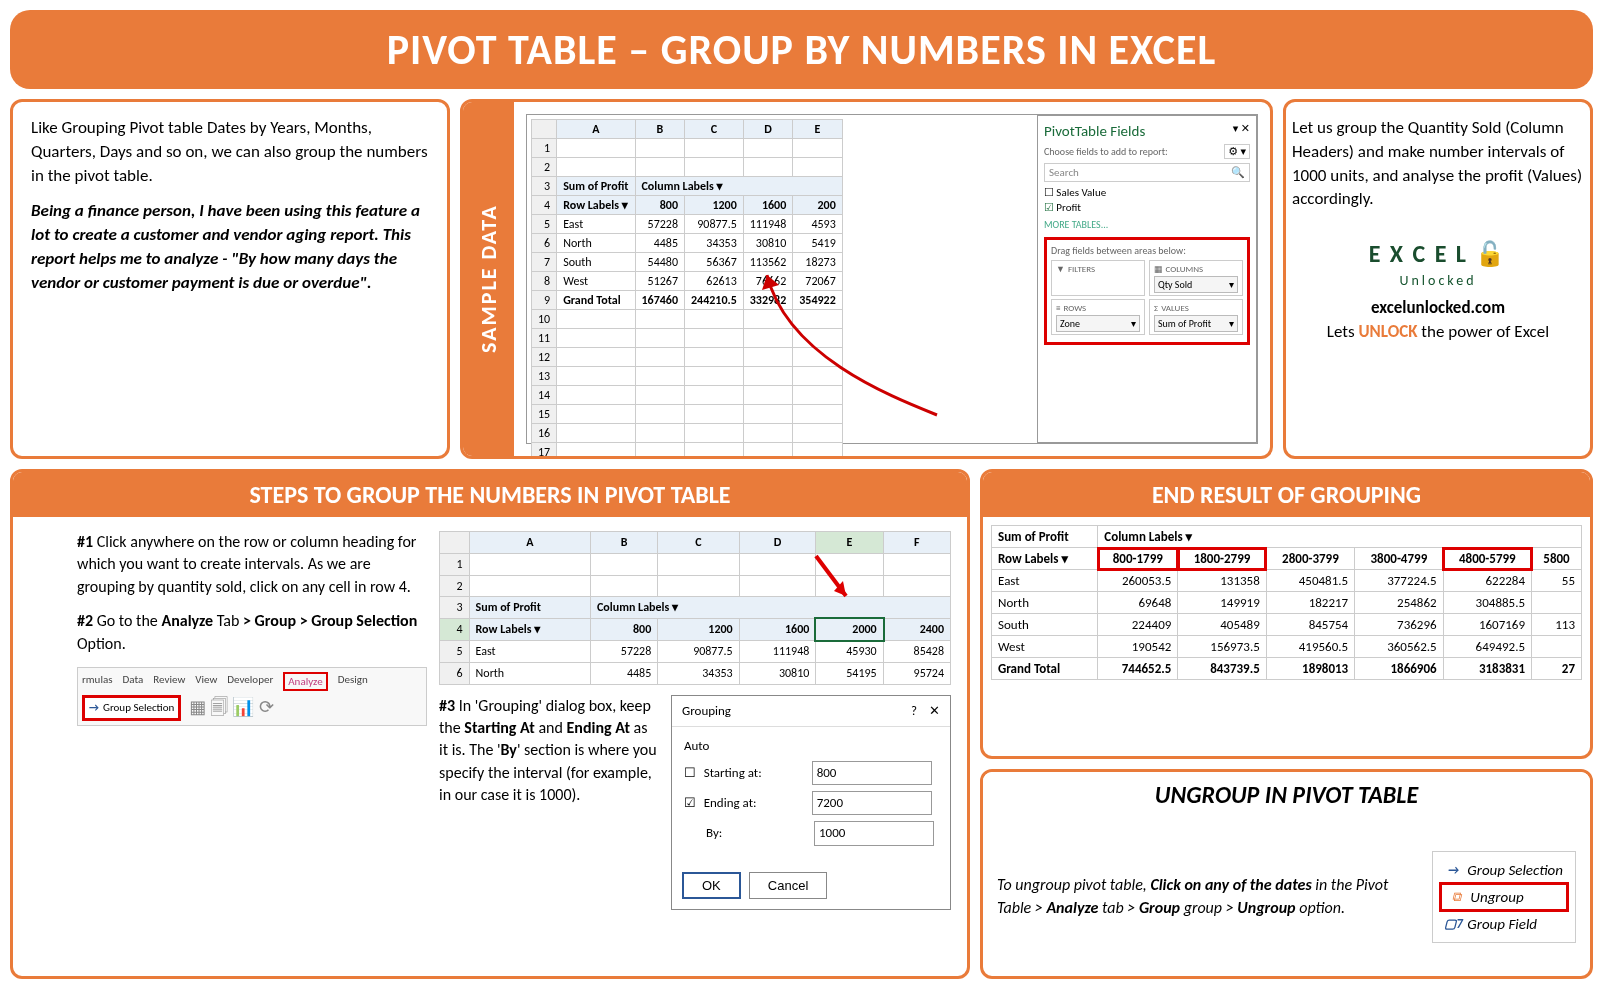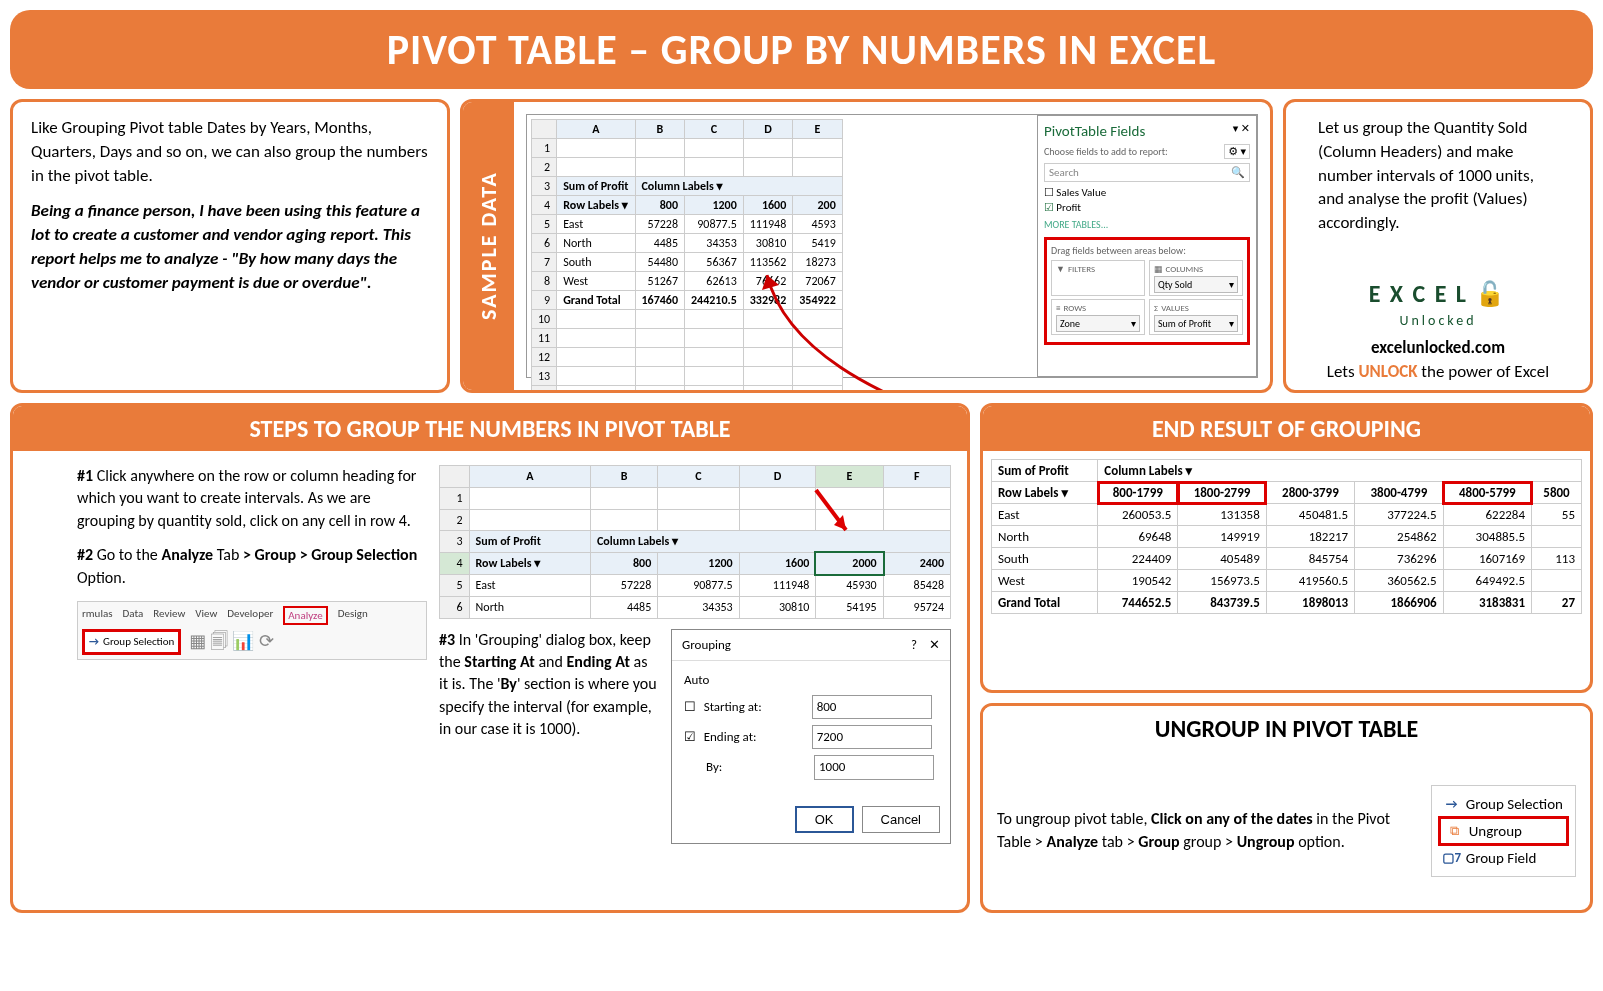"Like Grouping Pivot table Dates" .row1 { height: 294px -> 360px }
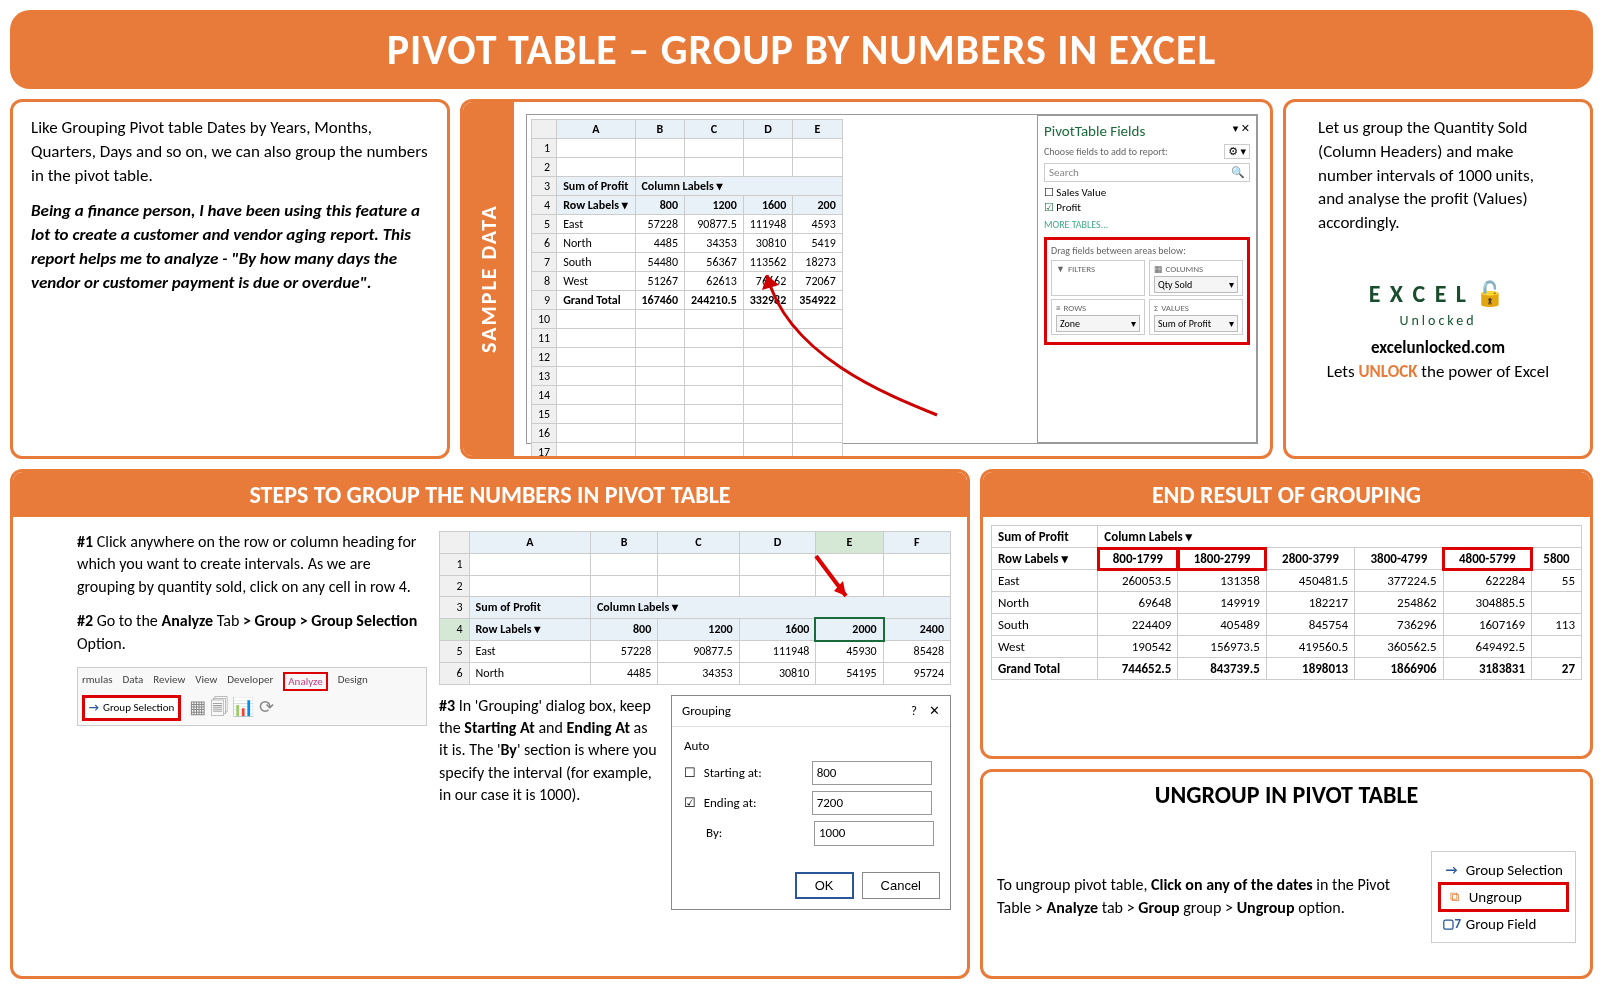"Let us group the Quantity" .right-panel { padding: 14px 32px -> 14px 6px }
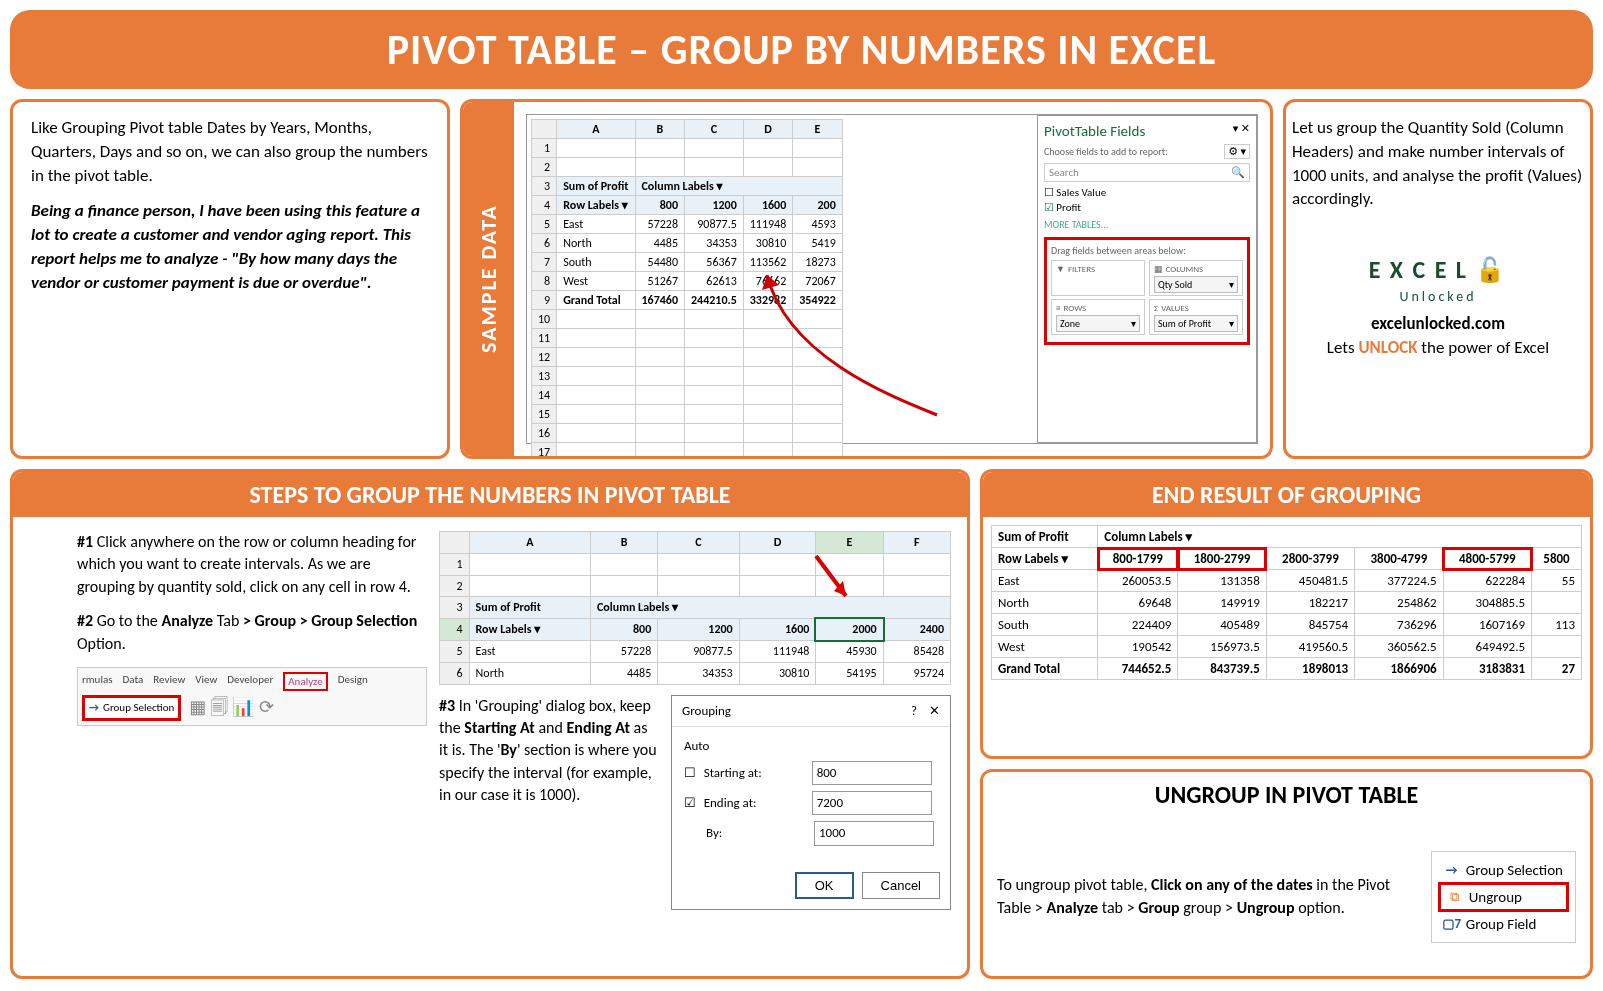"E X C E L" .logo-block { margin-top: 42px -> 26px }
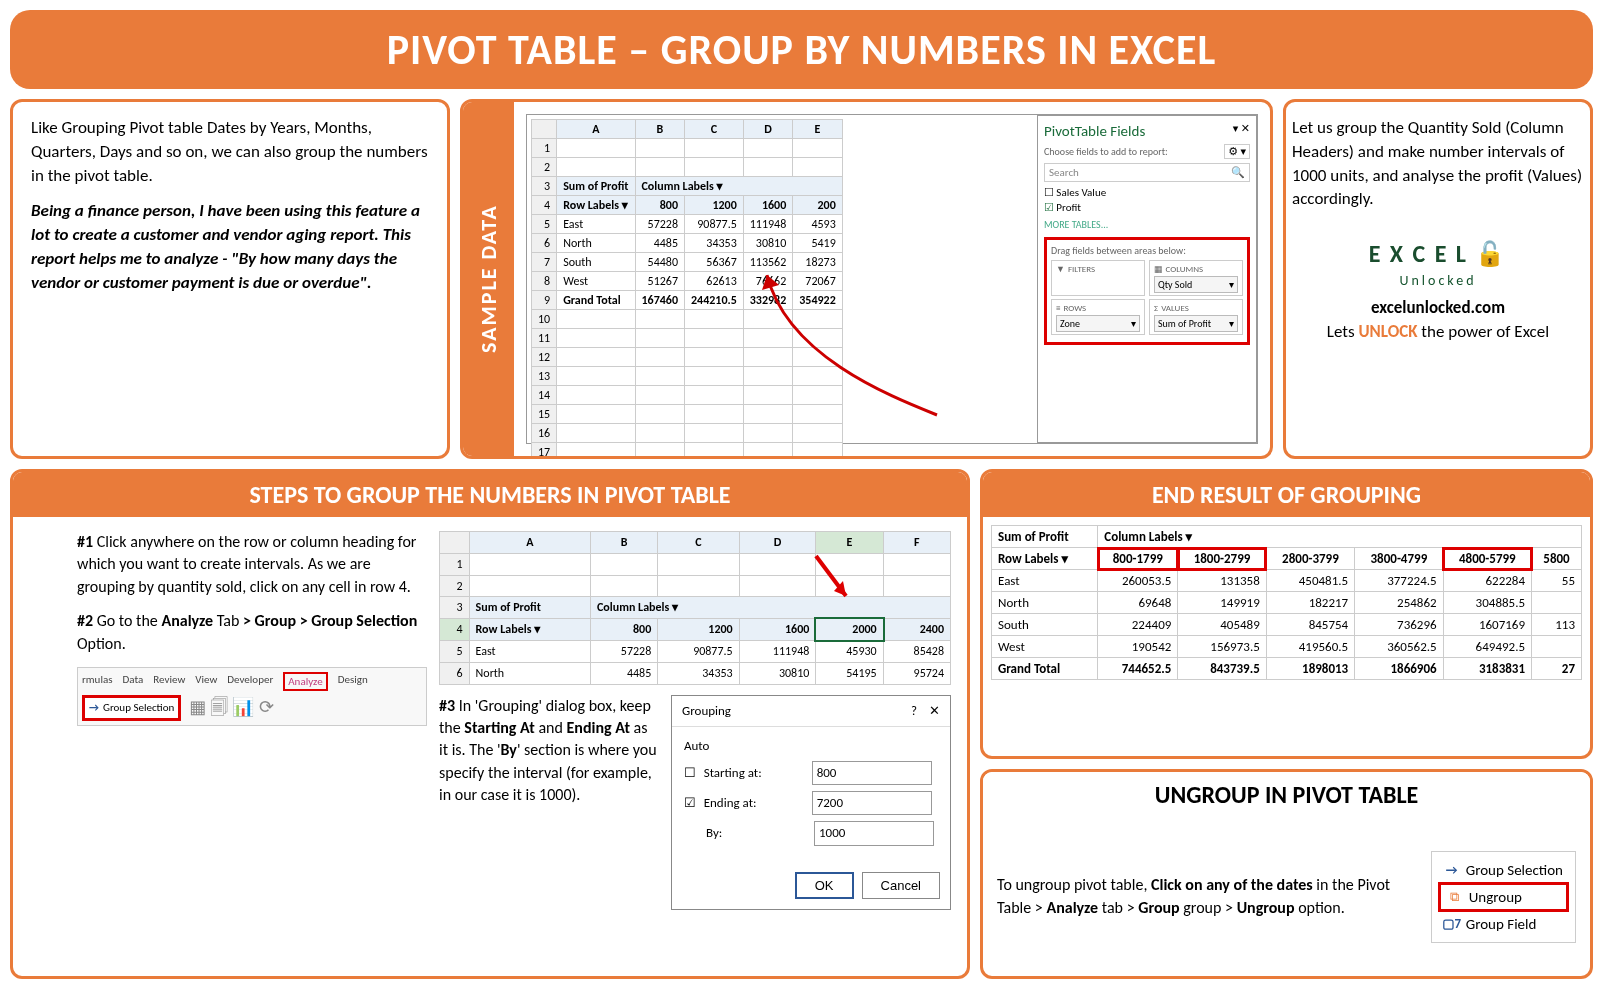"UNGROUP IN PIVOT TABLE" .ungroup-panel { font-style: none -> italic }
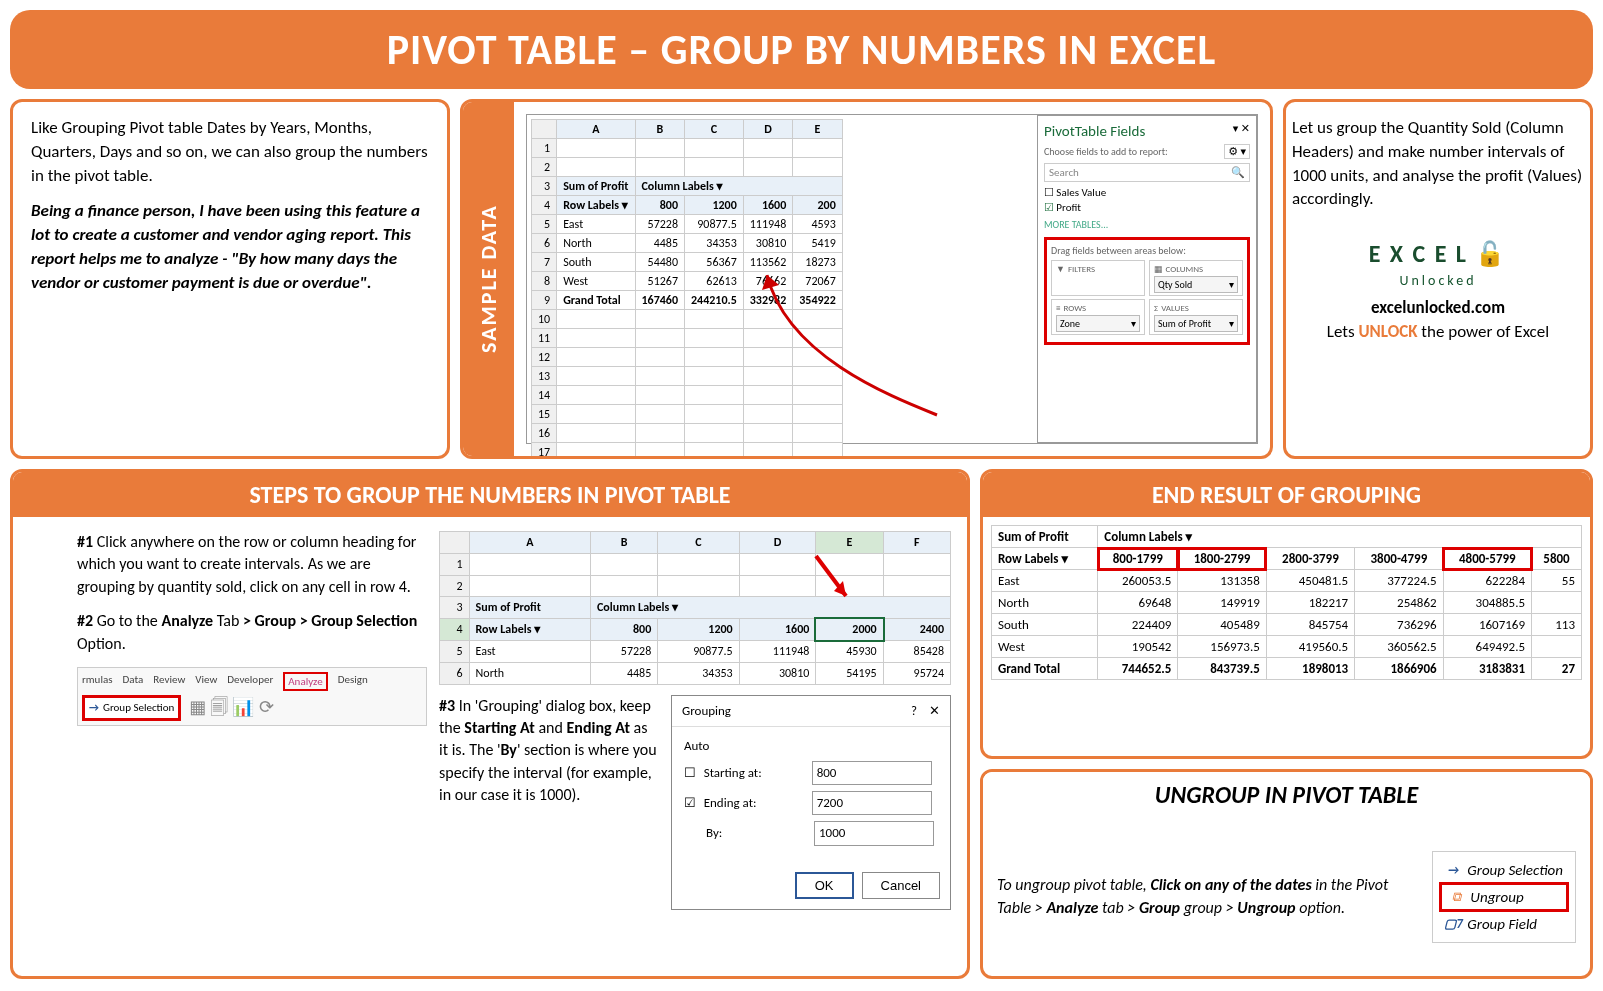"OK" .dlg-btns { justify-content: flex-end -> none }
